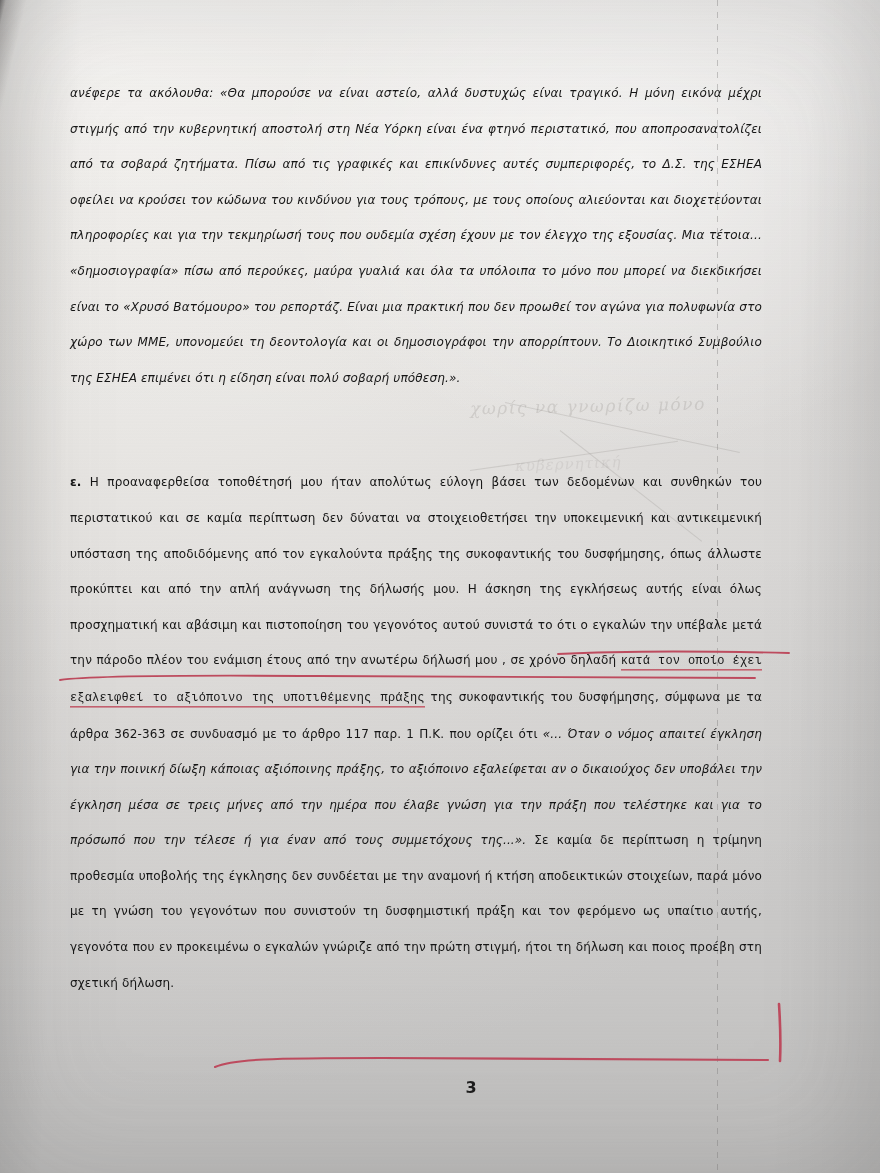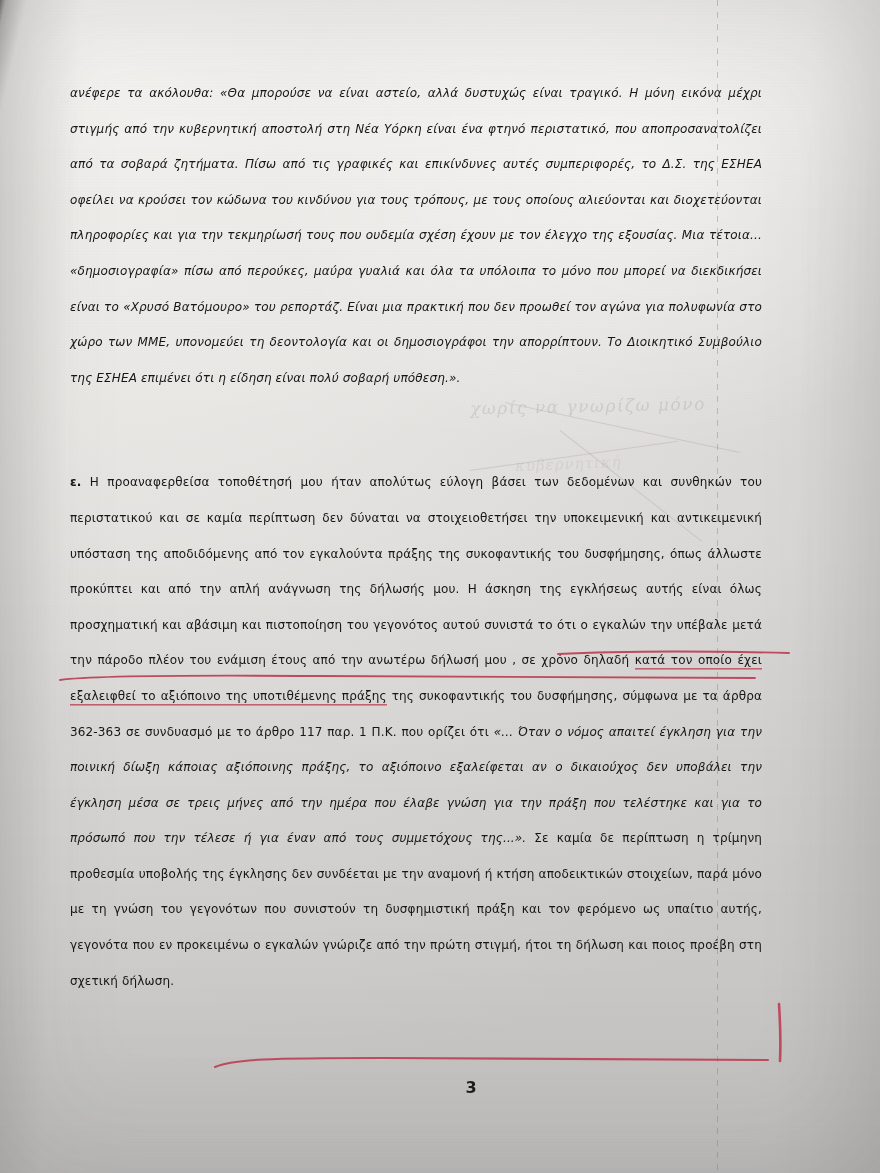"κατά τον οποίο έχει" .pen-ul { font-family: none -> Liberation Mono, monospace }
